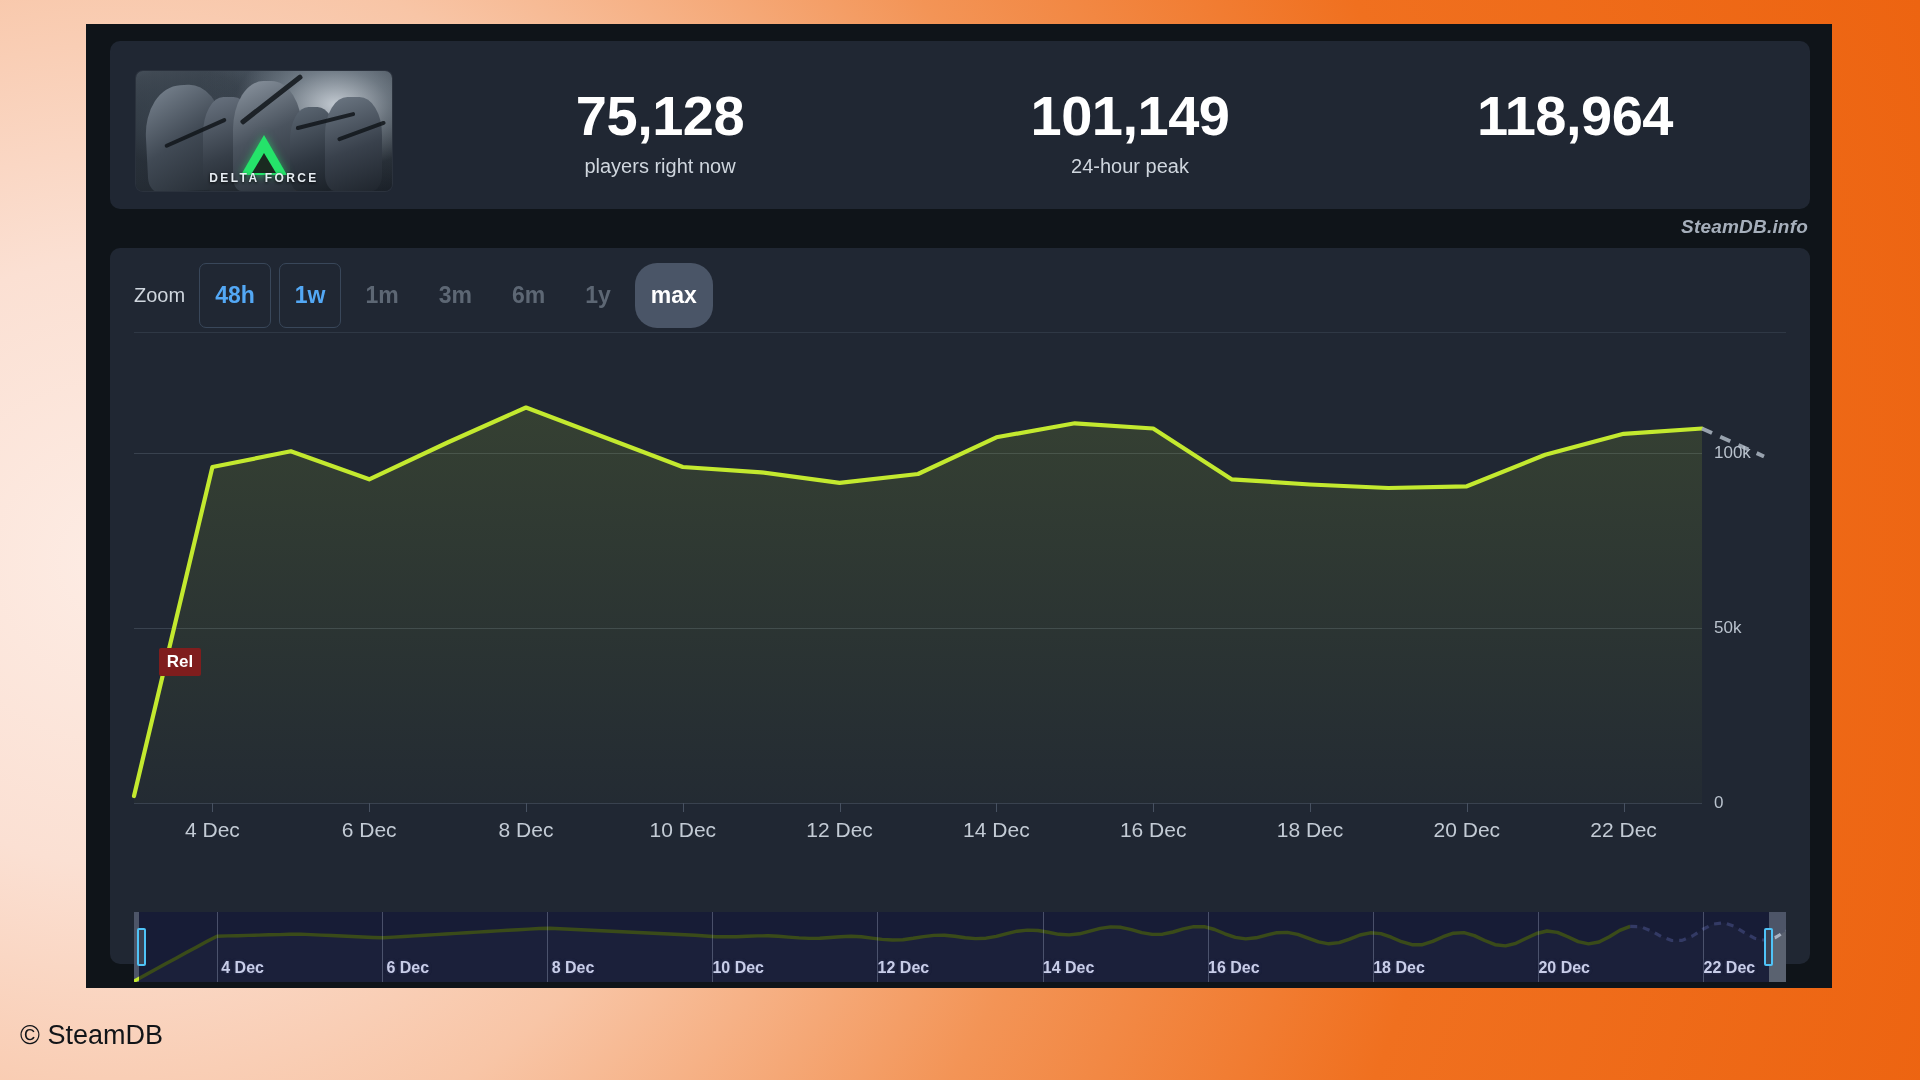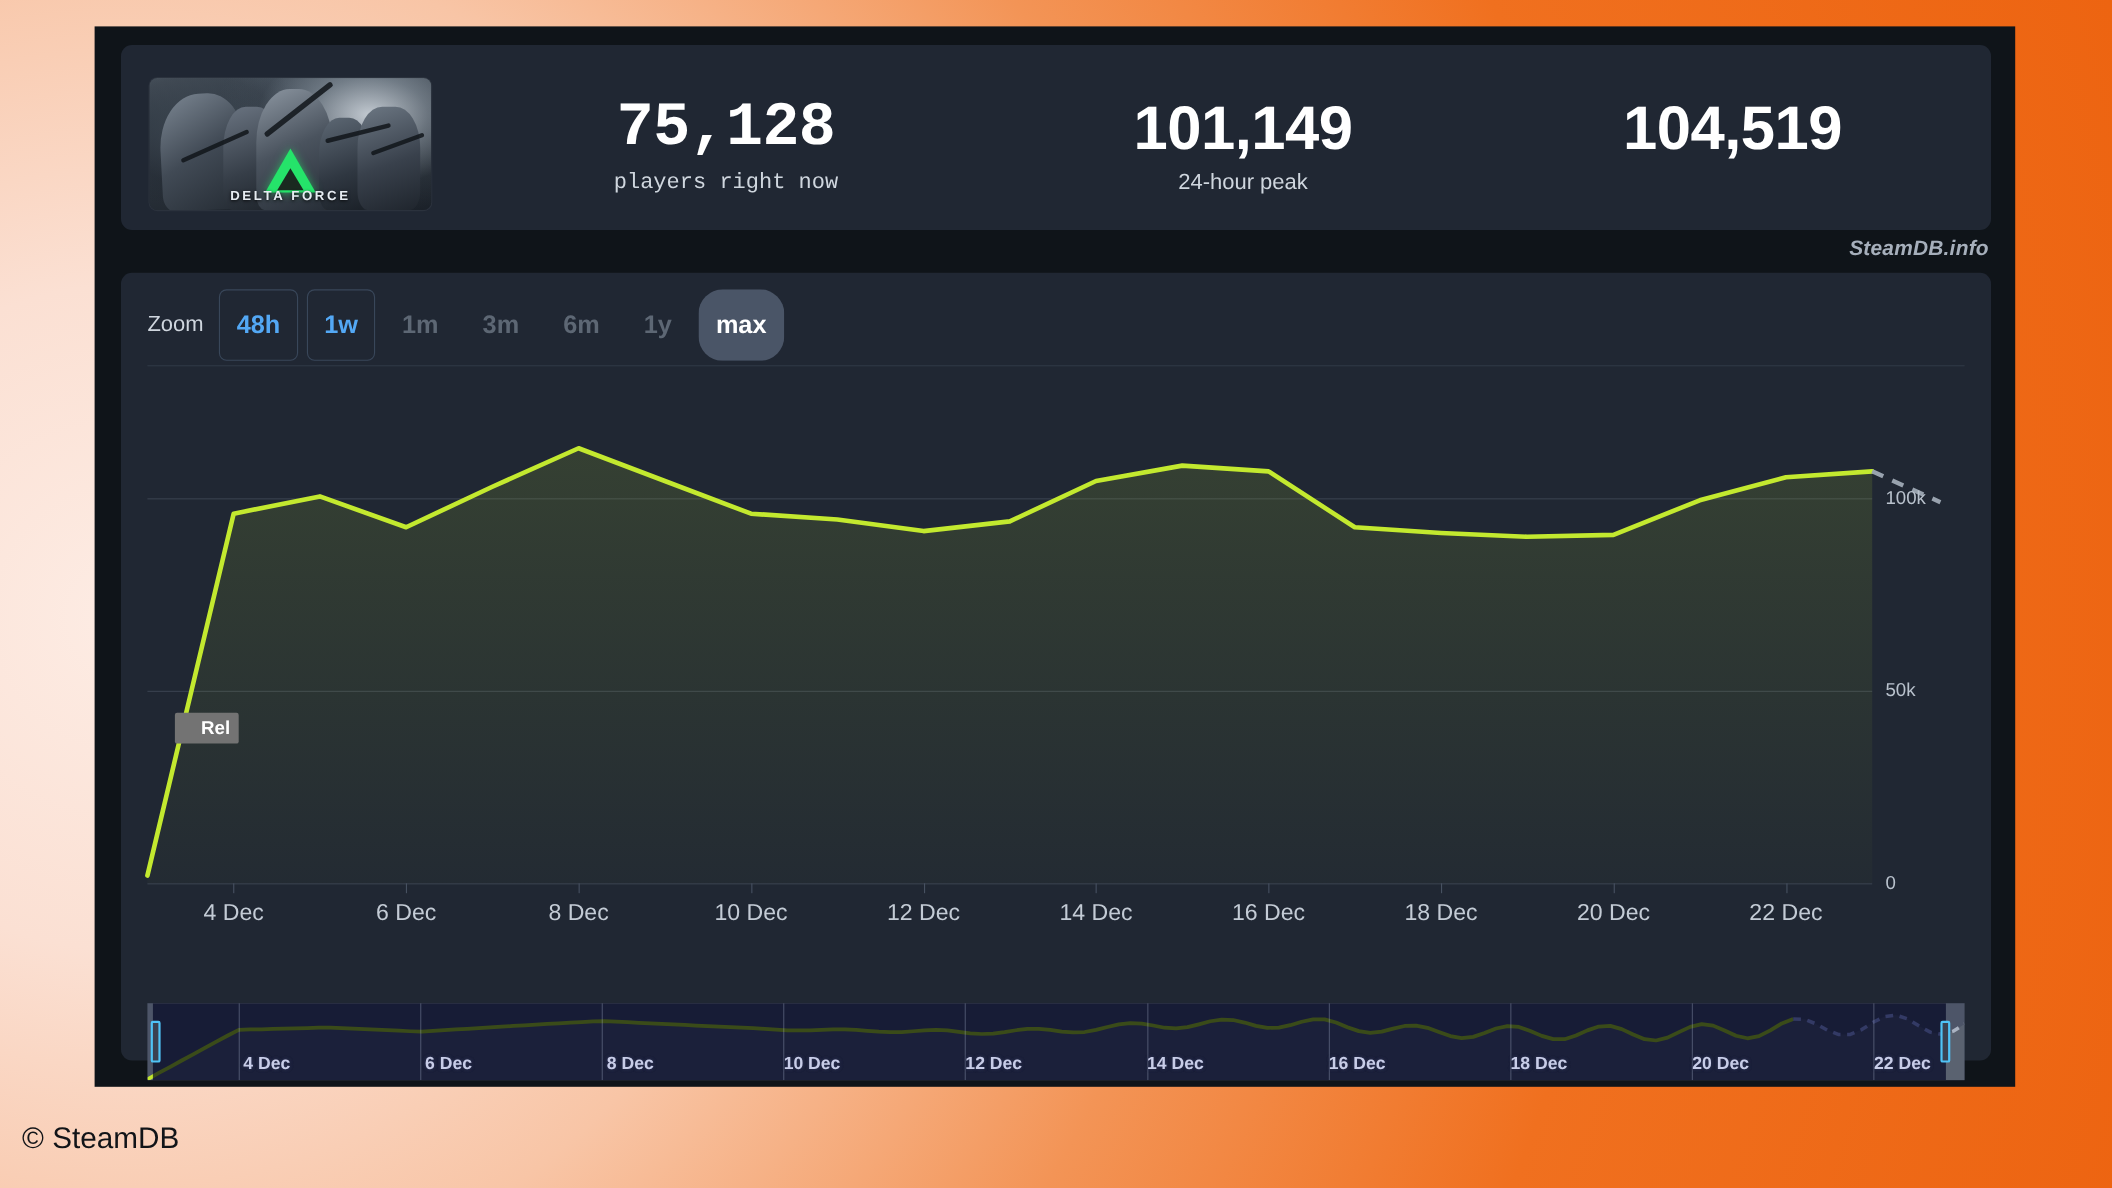"75,128" #stat-now { font-family: Liberation Mono, monospace -> none }
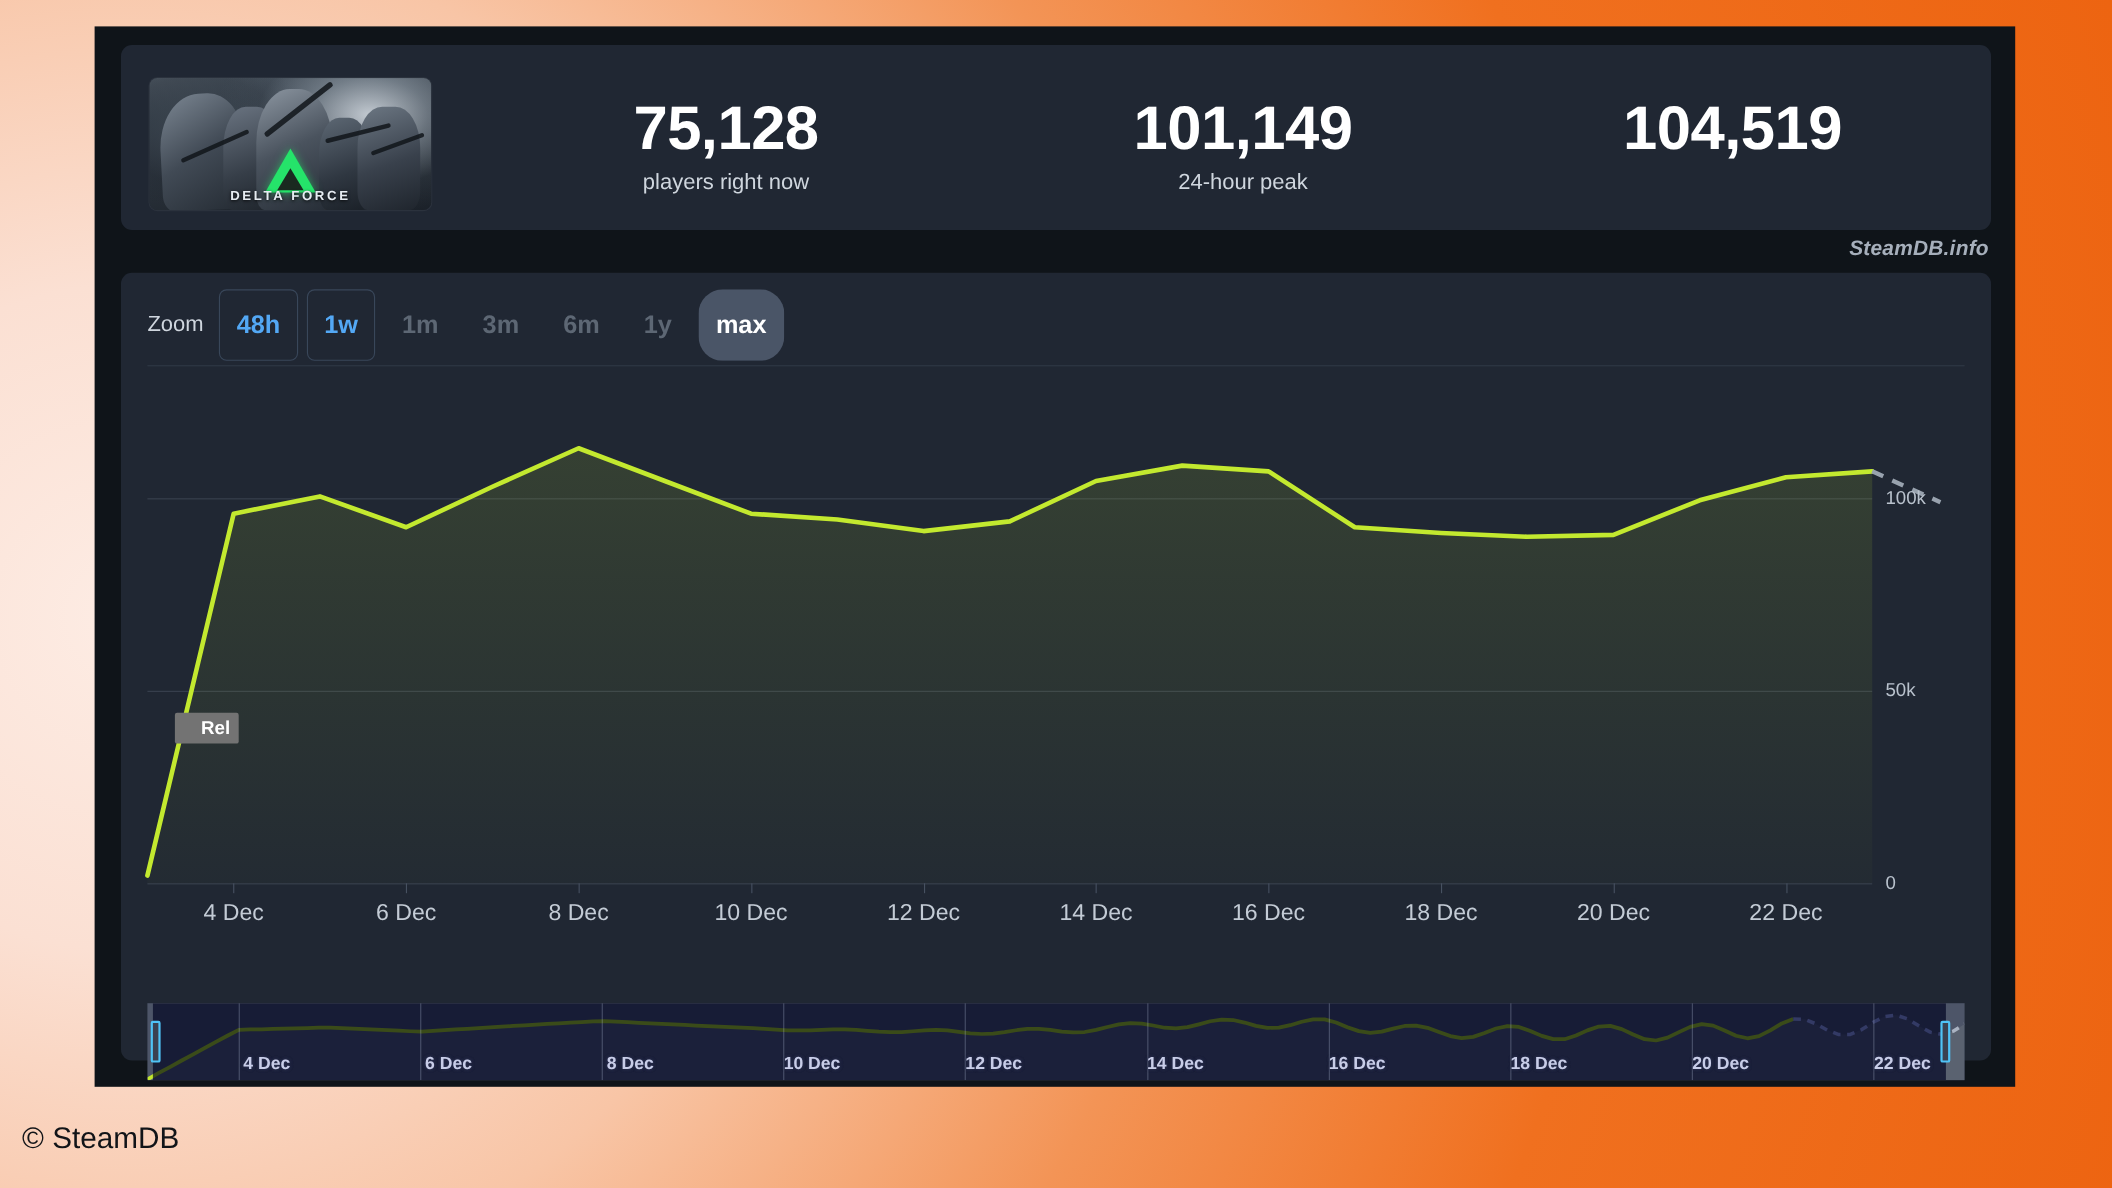"104,519" div.val { text: 104,519 -> 118,964 }
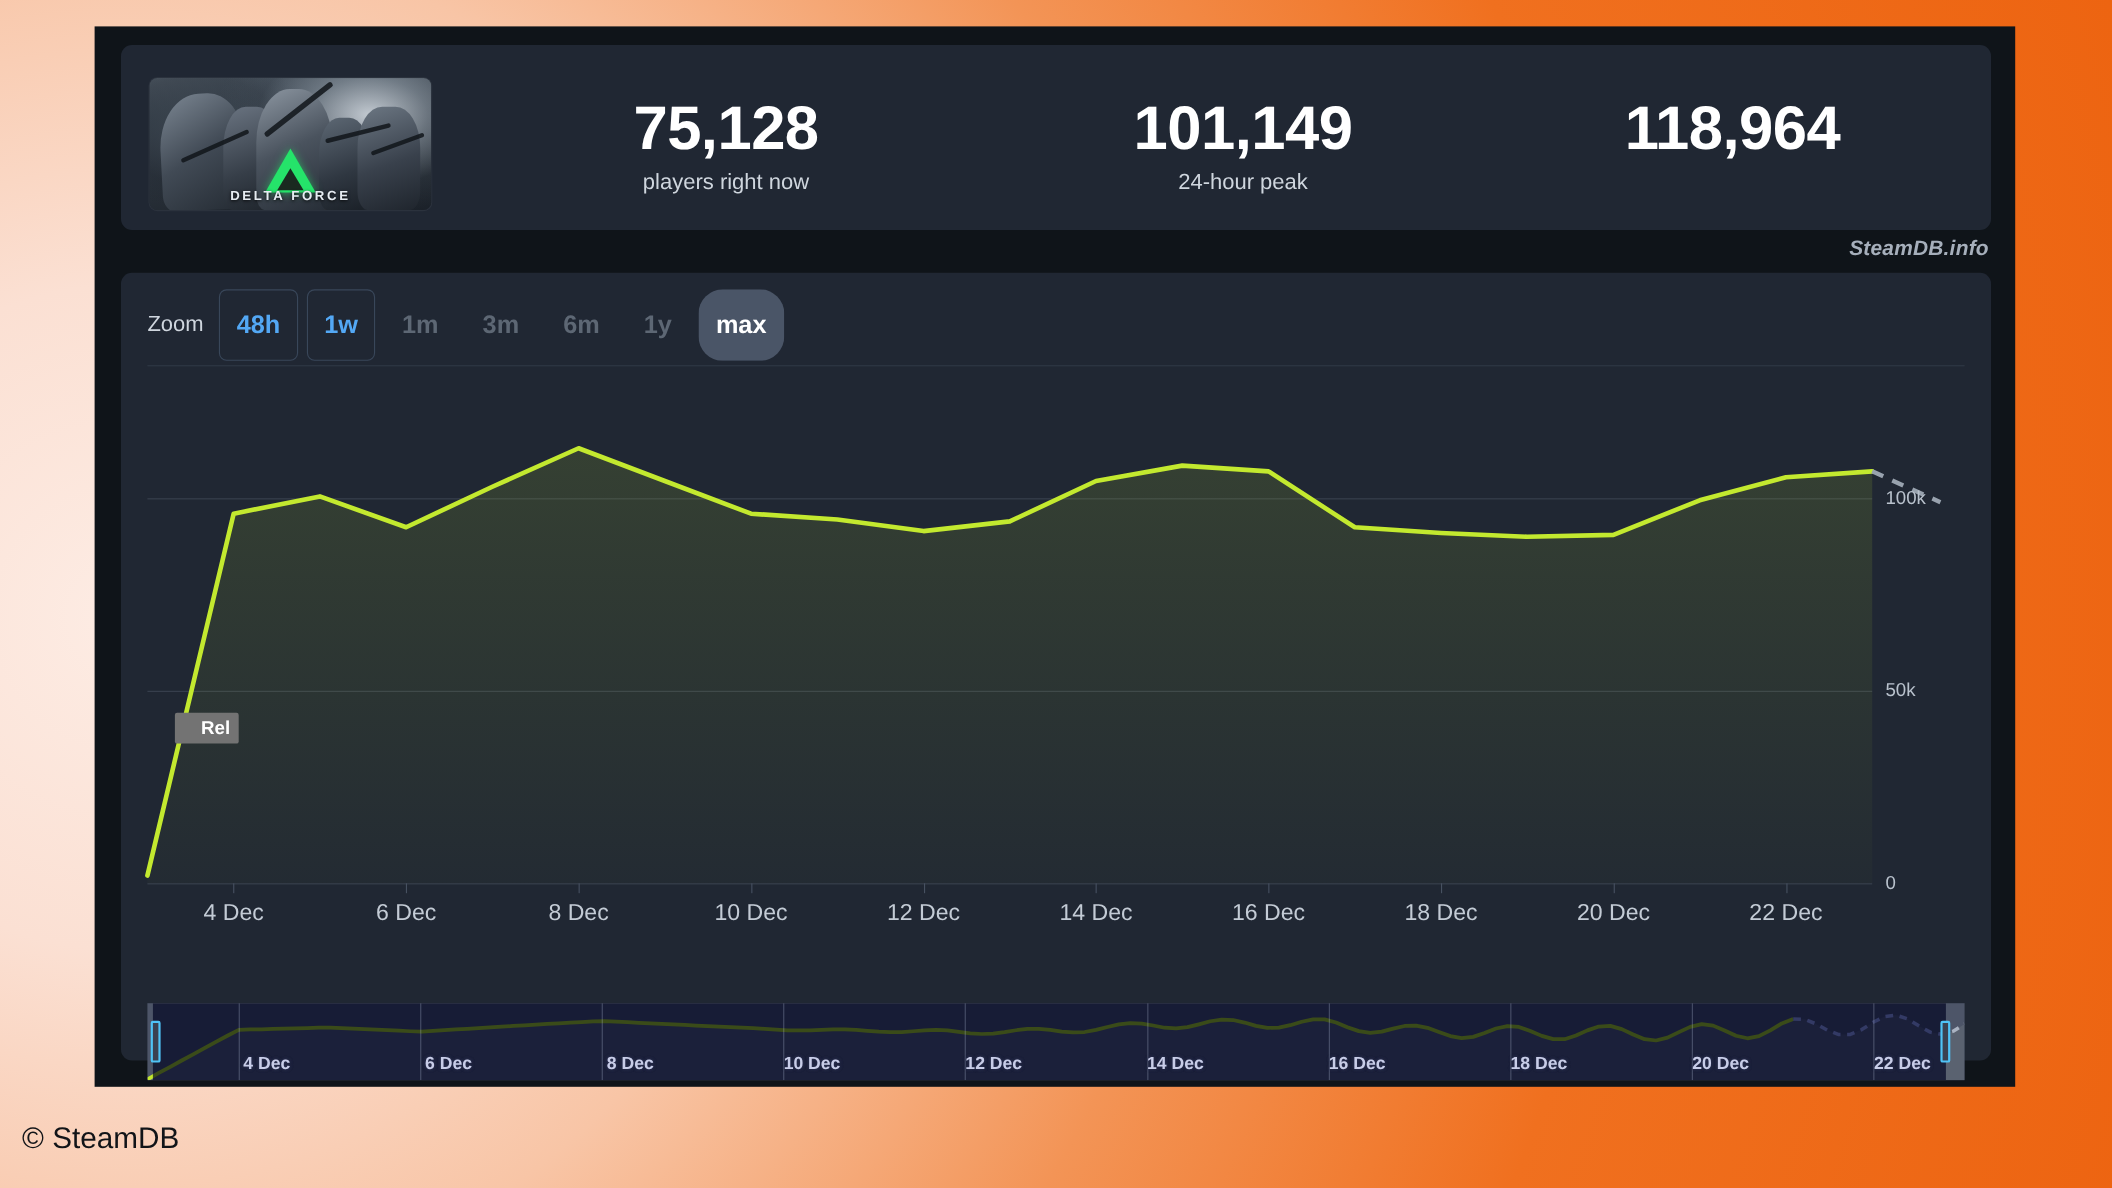"Rel" .rel-flag { background: #737373 -> #7f1d1d; padding: 5px 8px 6px 24px -> 5px 8px 6px 8px }
